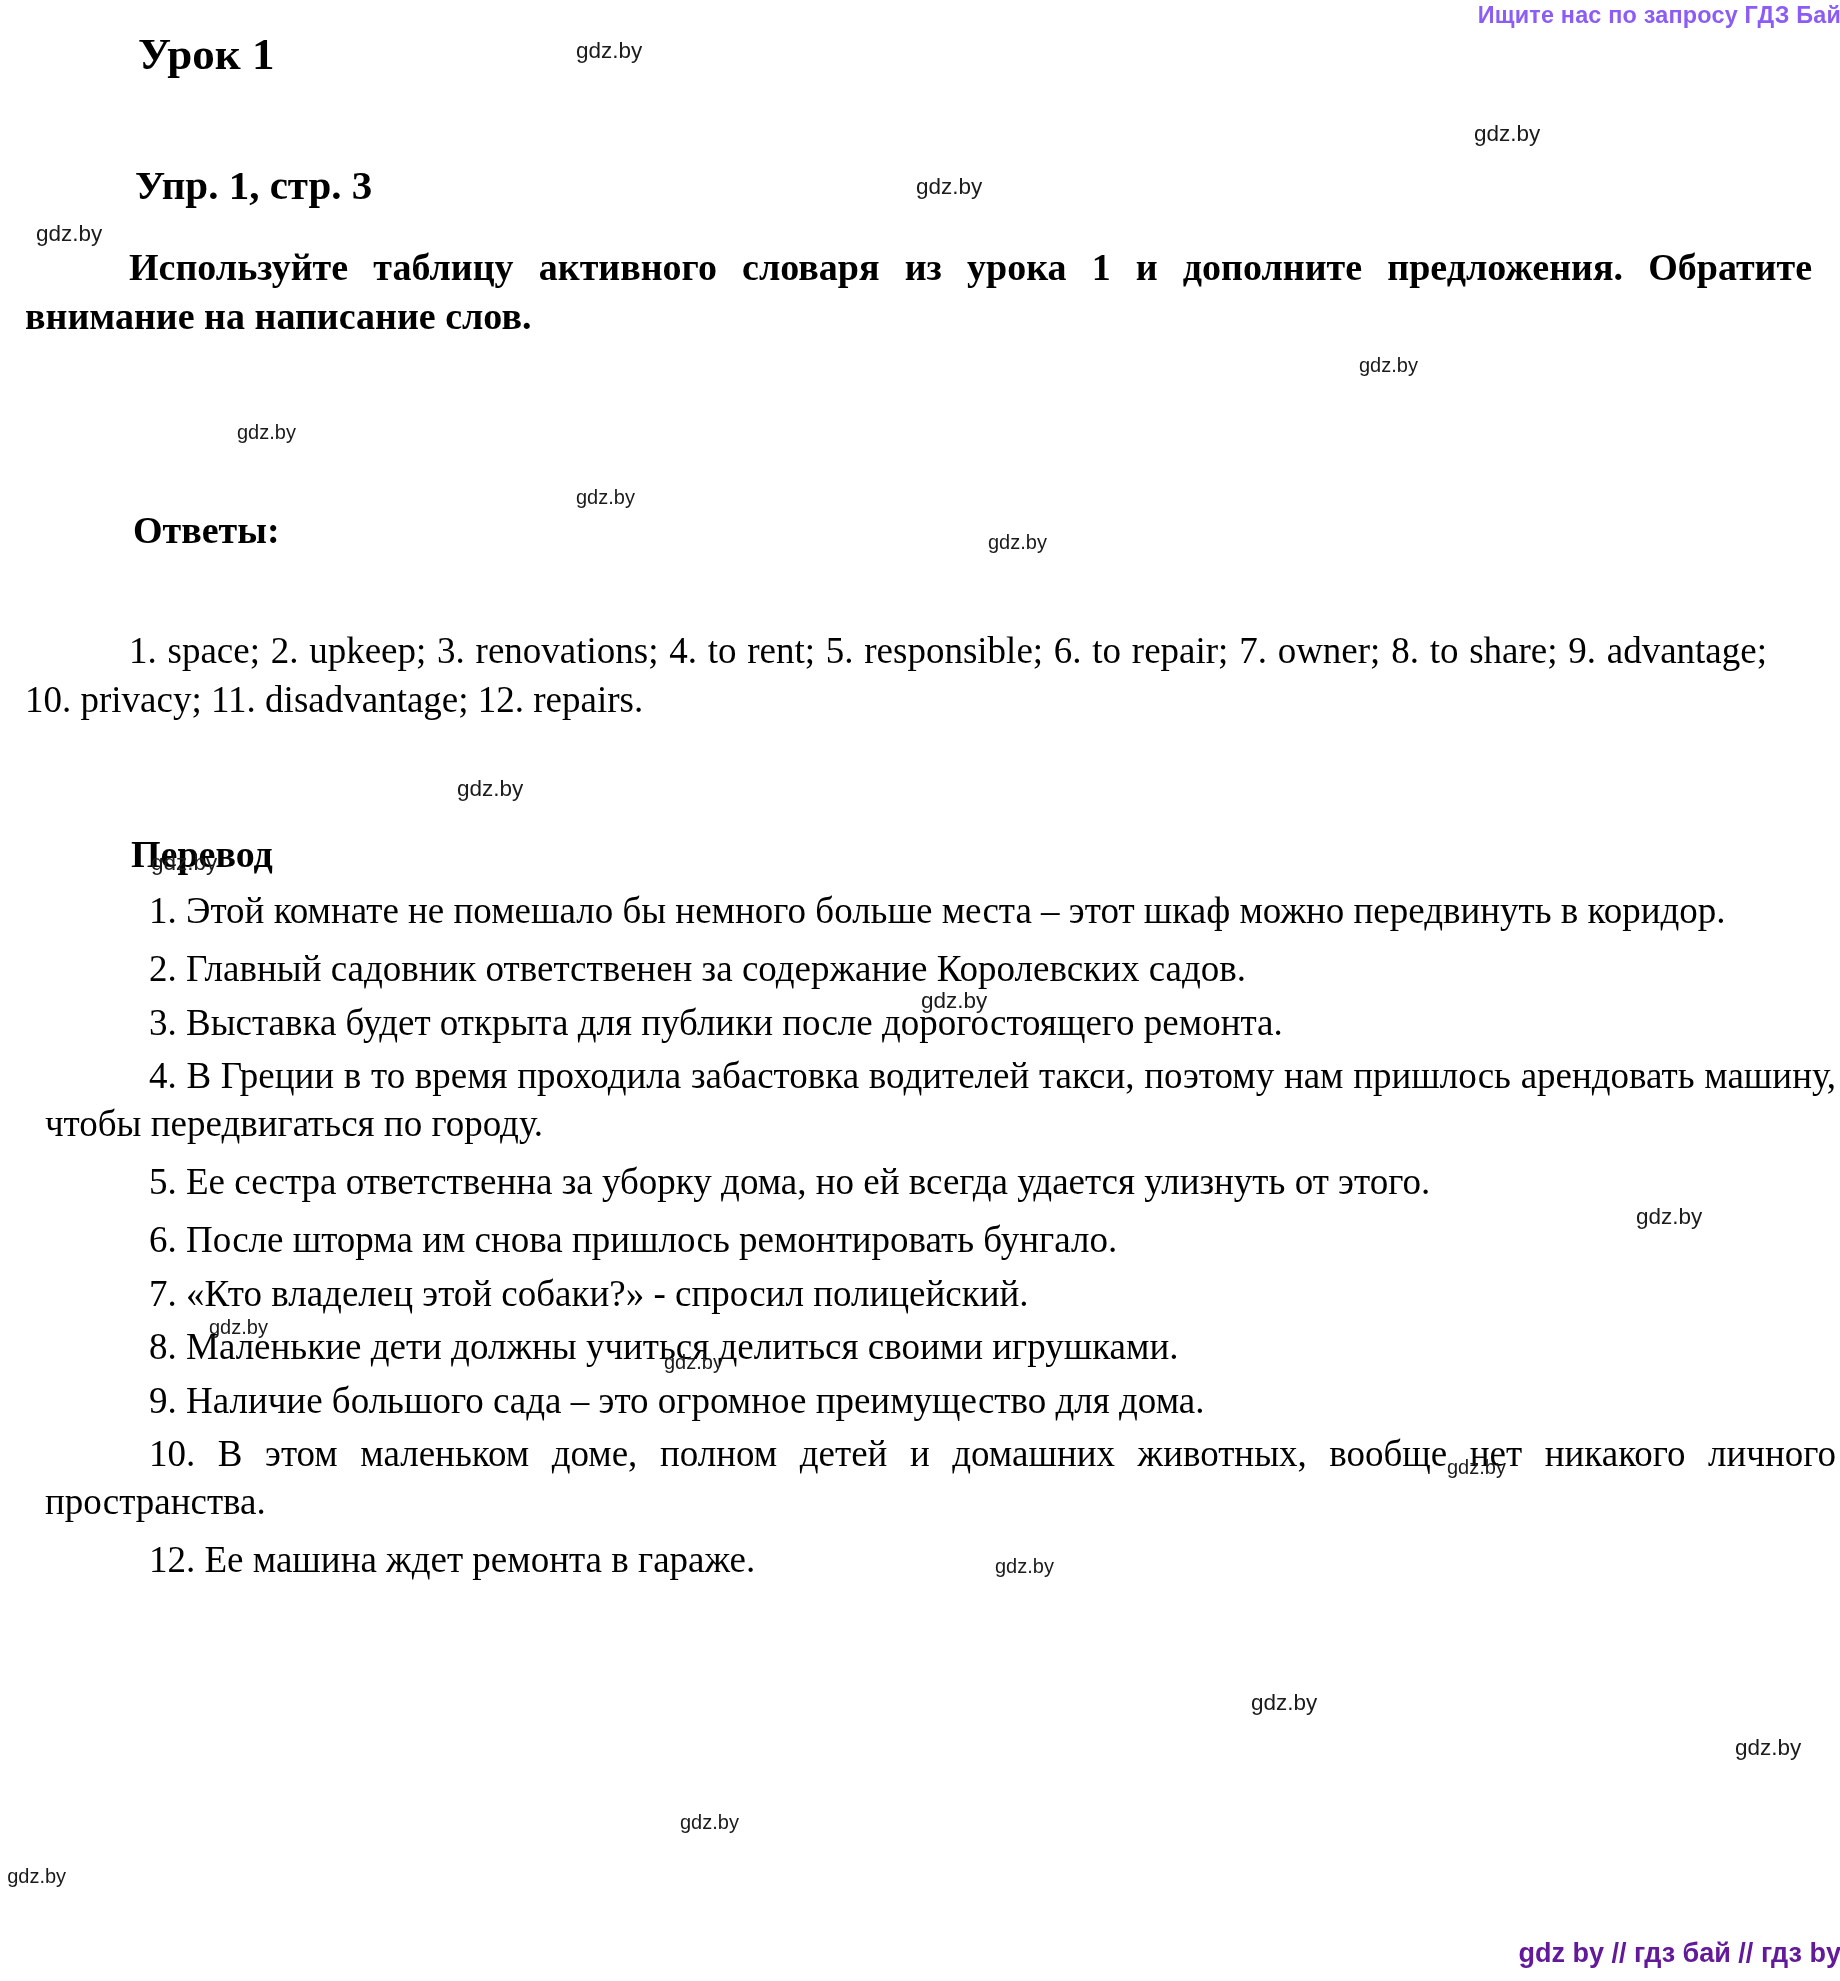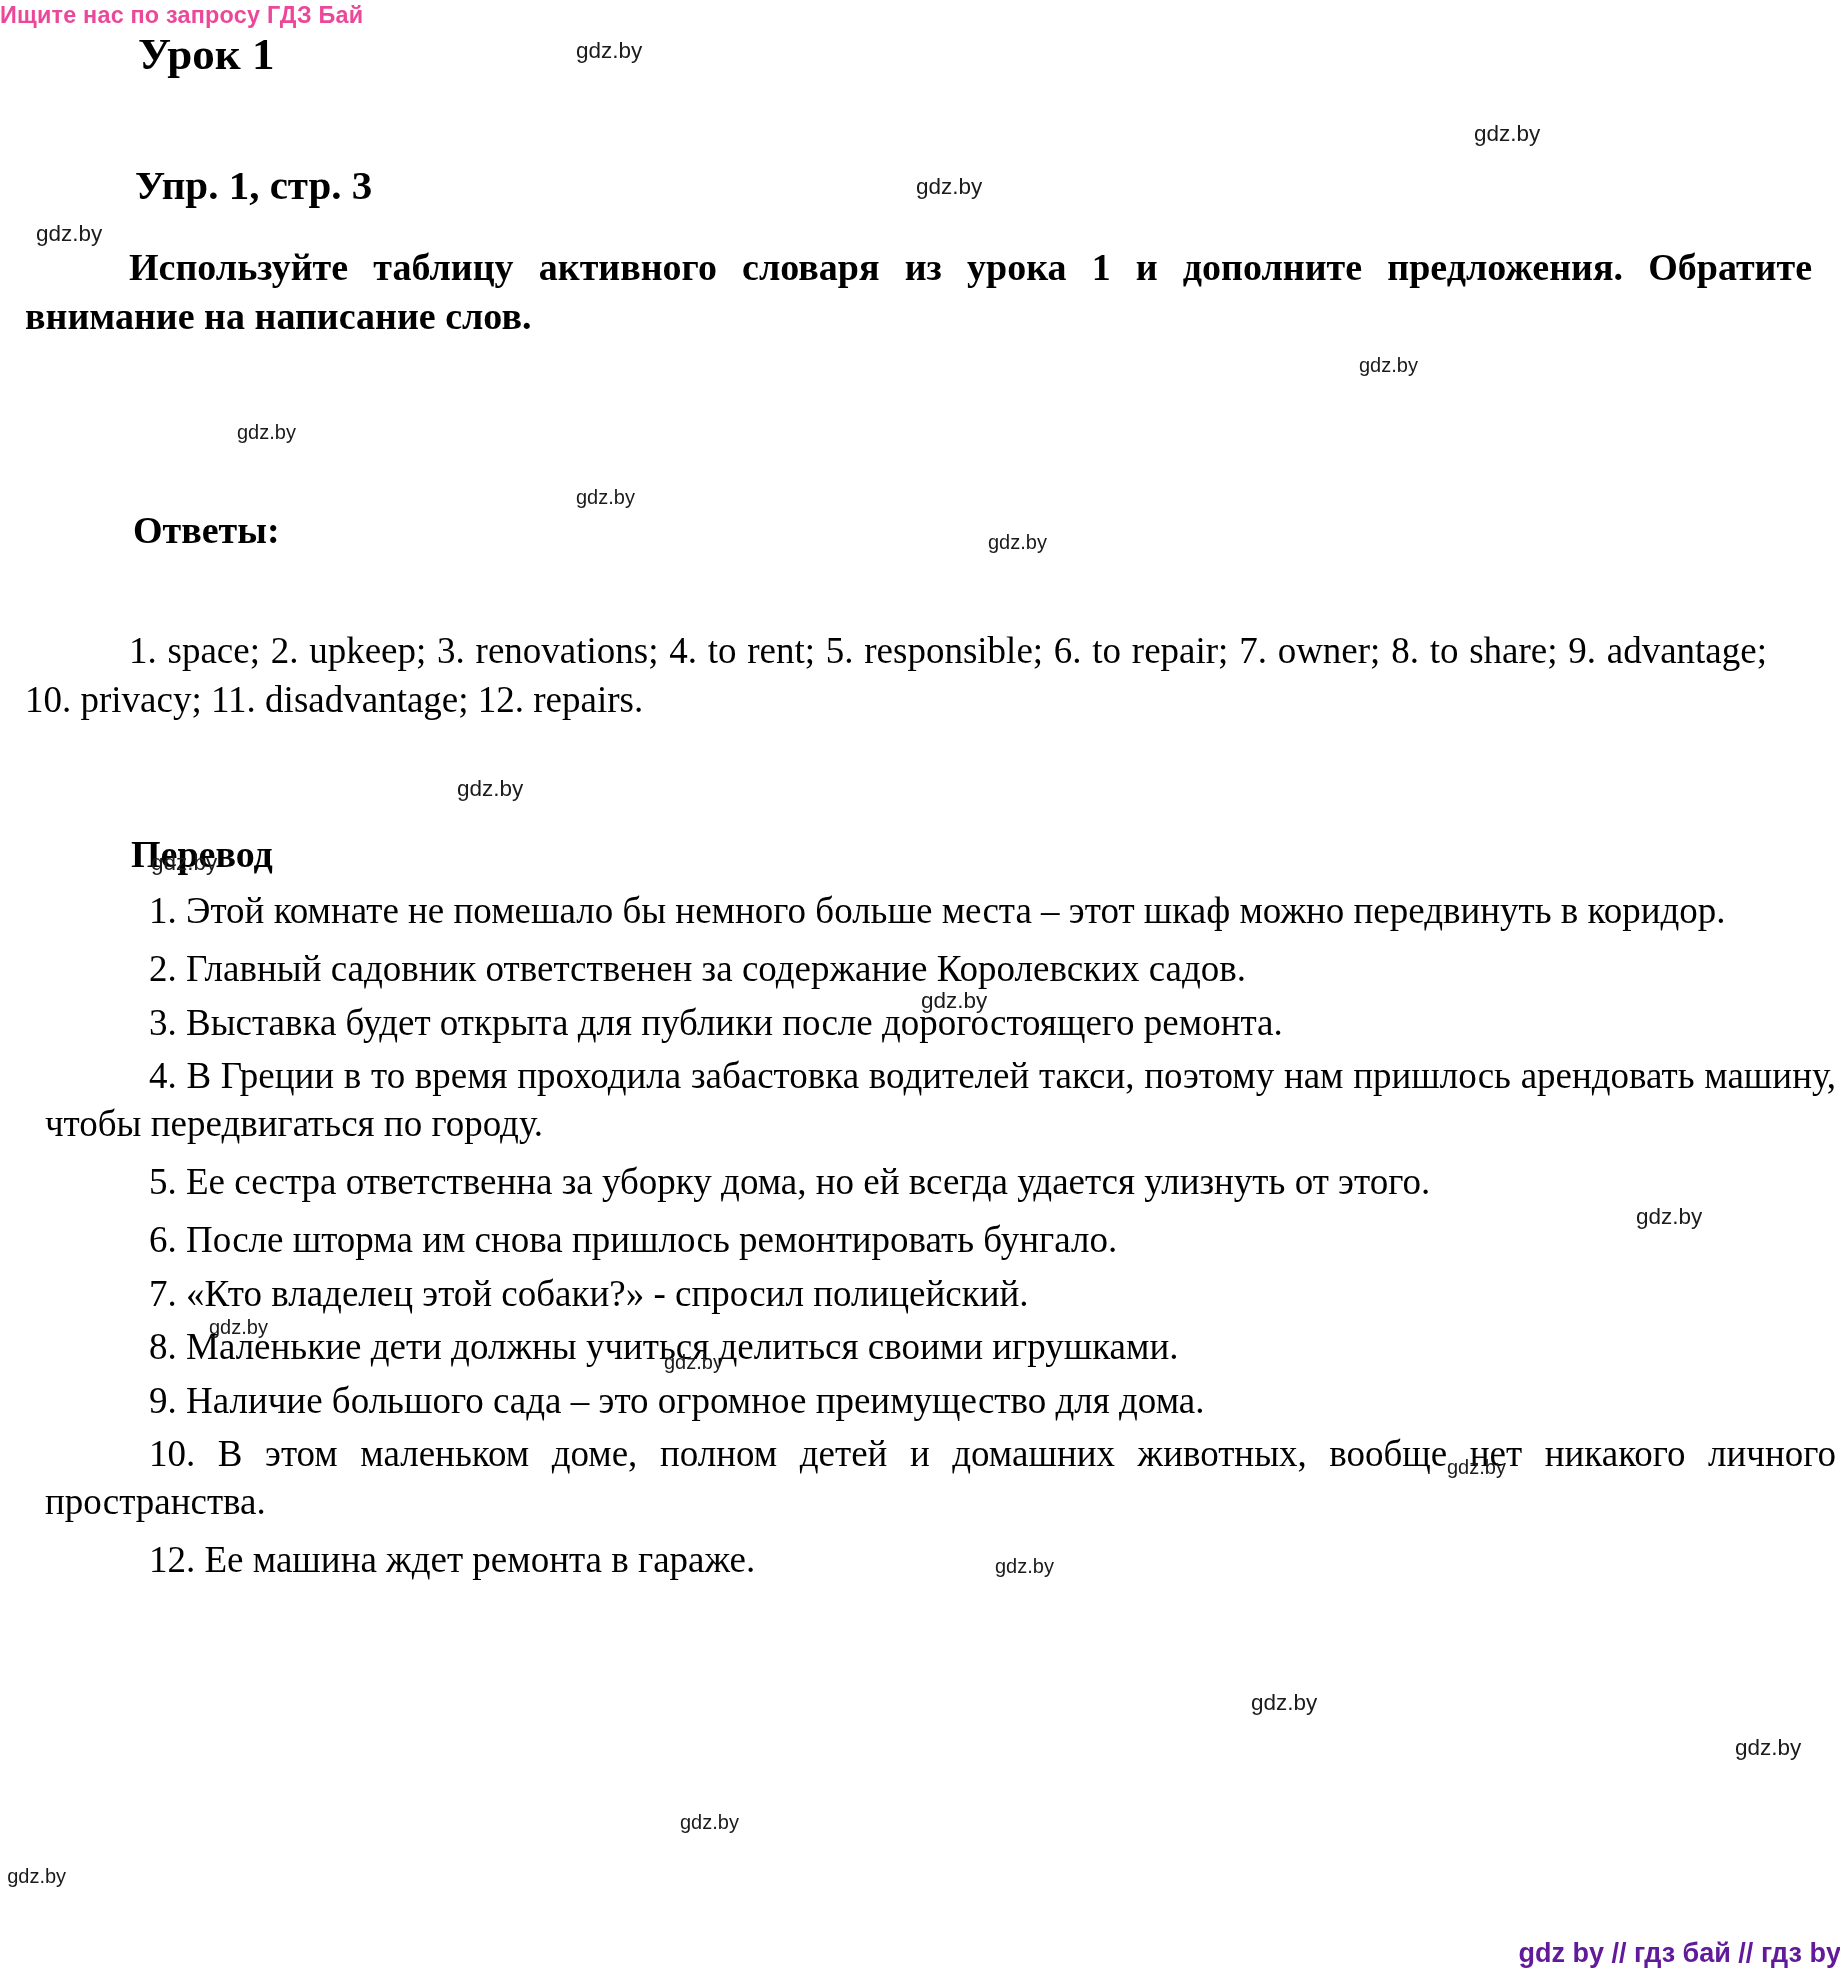"Ищите нас по запросу ГДЗ" .promo-banner { color: #ec4899 -> #8b5cf6; text-align: left -> right }
